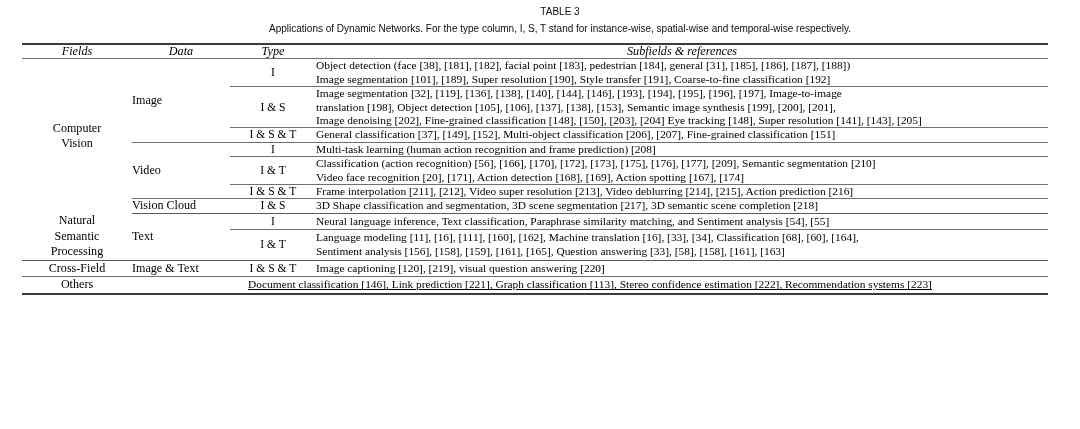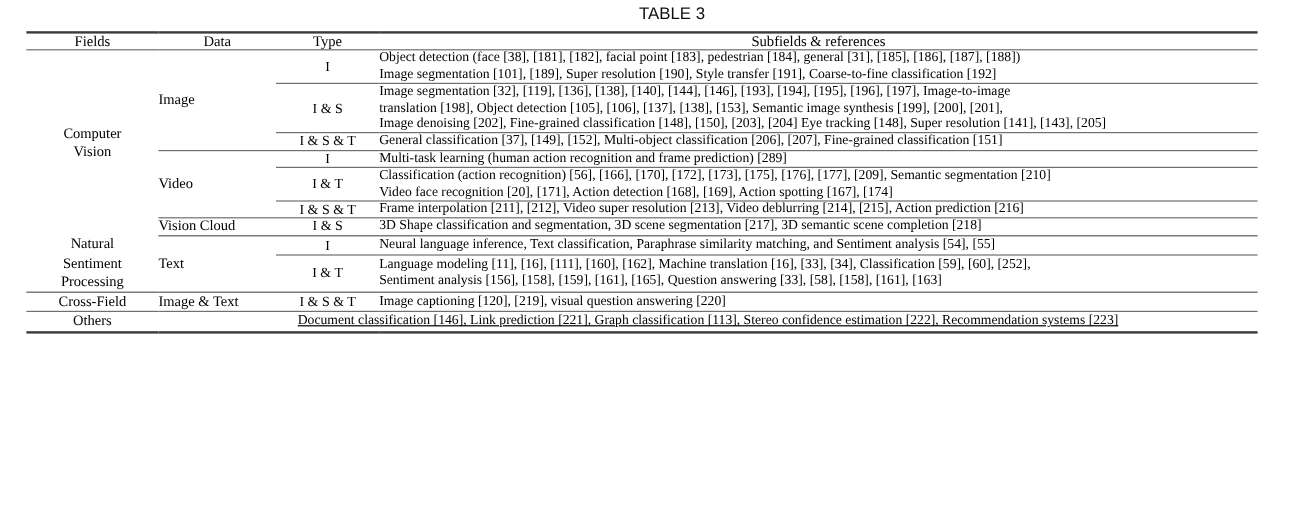"TABLE 3" .caption { font-size: 14px -> 10px }
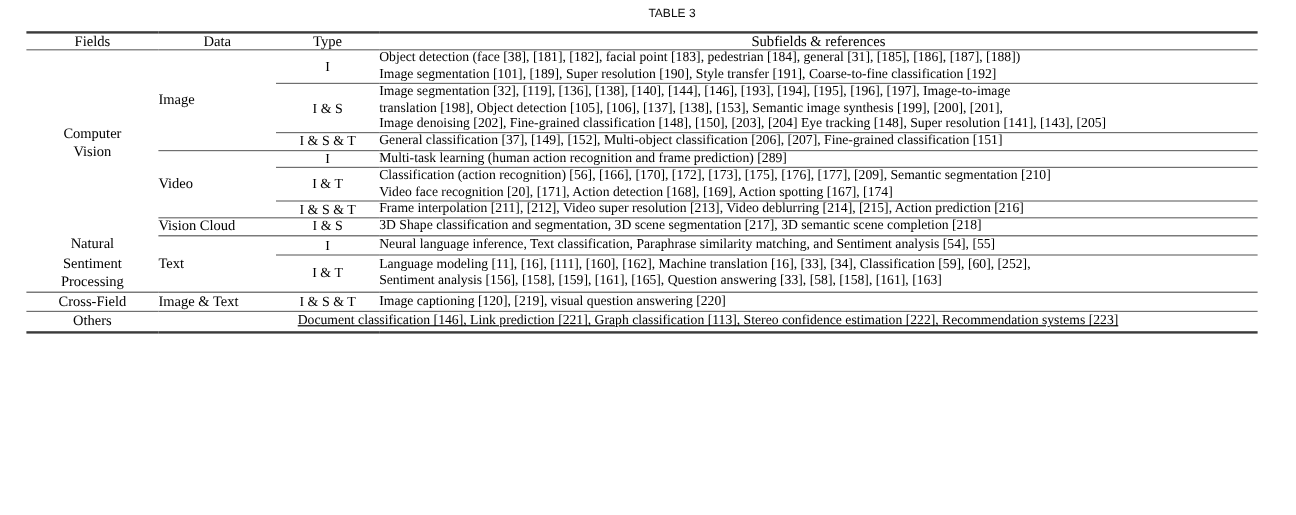"Applications of Dynamic Networks. For" span.tbl-title { html: none -> <span>Applications of Dynamic Networks. For the type column, I, S, T stand for instance-wise, spatial-wise and temporal-wise respectively.</span> }
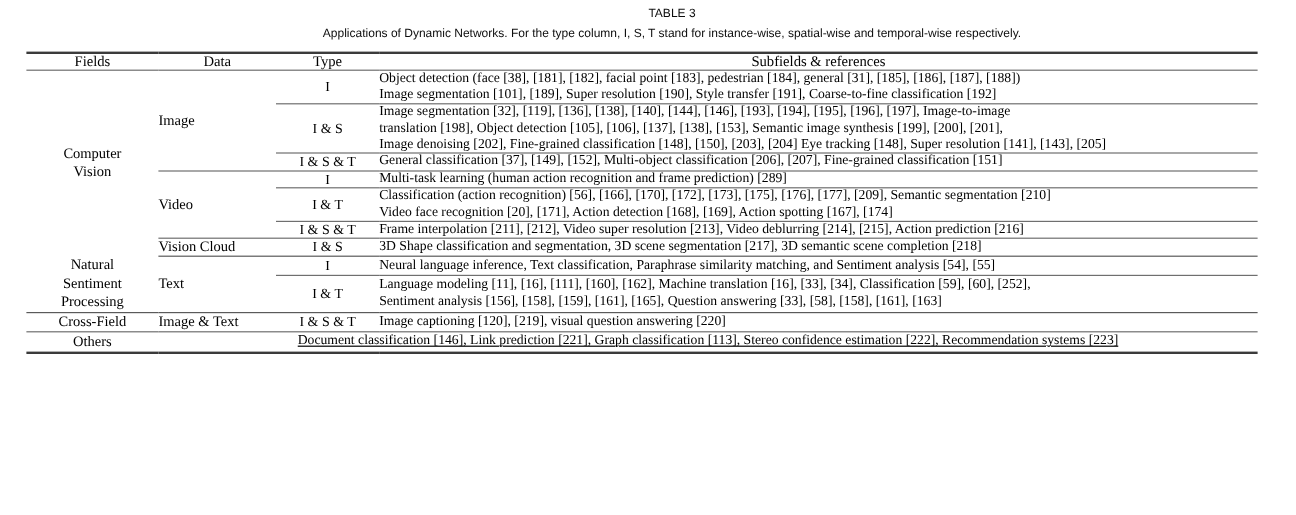"Fields" .rule-top { font-style: none -> italic }
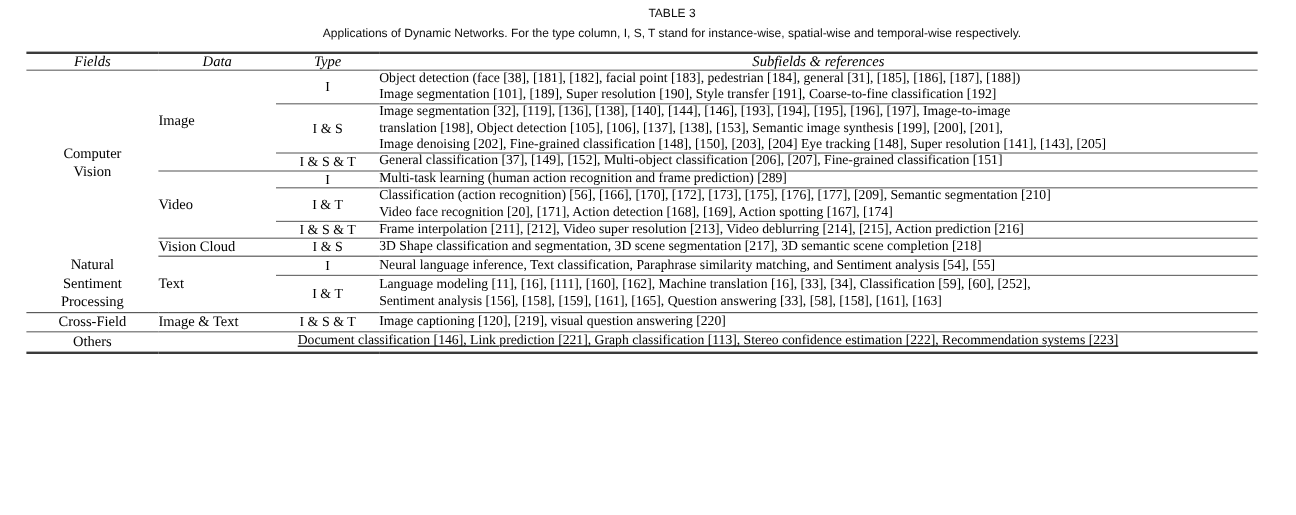"Multi-task learning (human action" span.ln { text: 289 -> 208 }
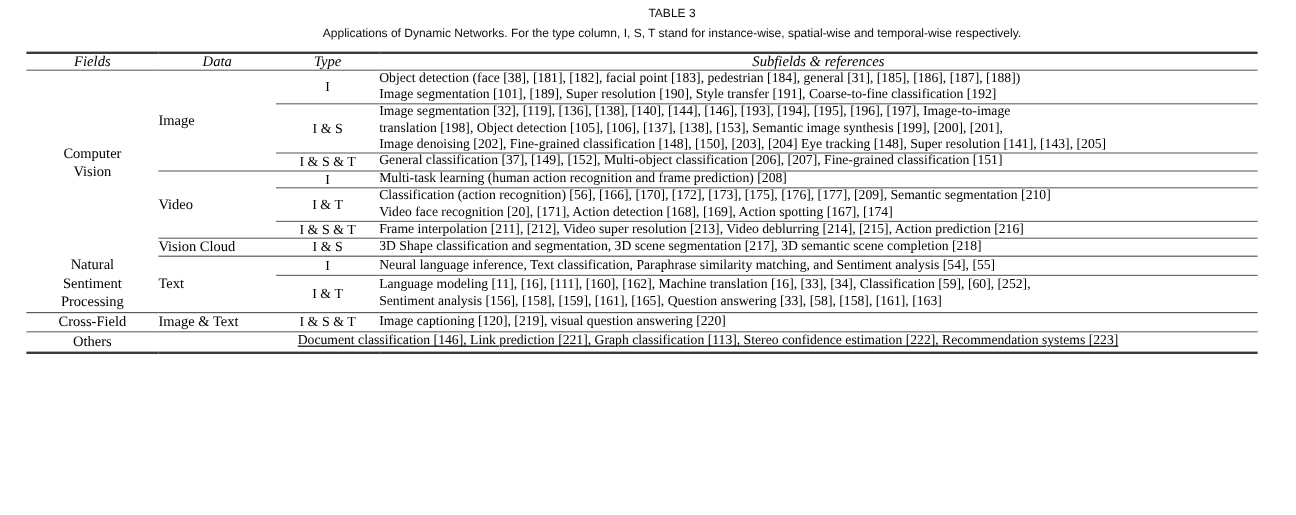"Sentiment" span { text: Sentiment -> Semantic }
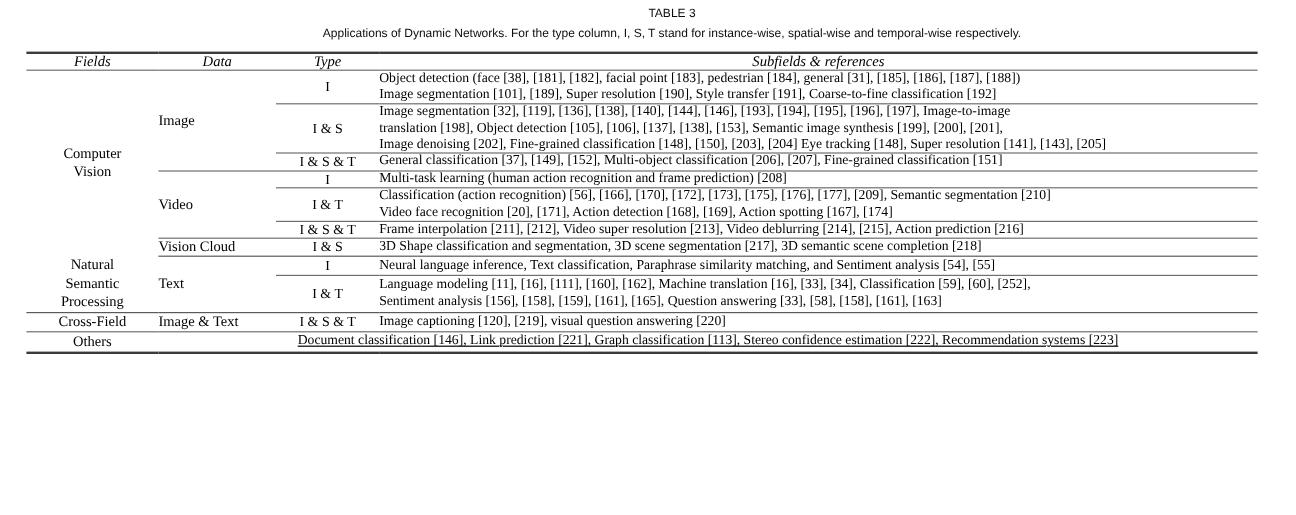"Language modeling [11], [16], [111]," span.ln { text: 59], [60], [252 -> 68], [60], [164 }
